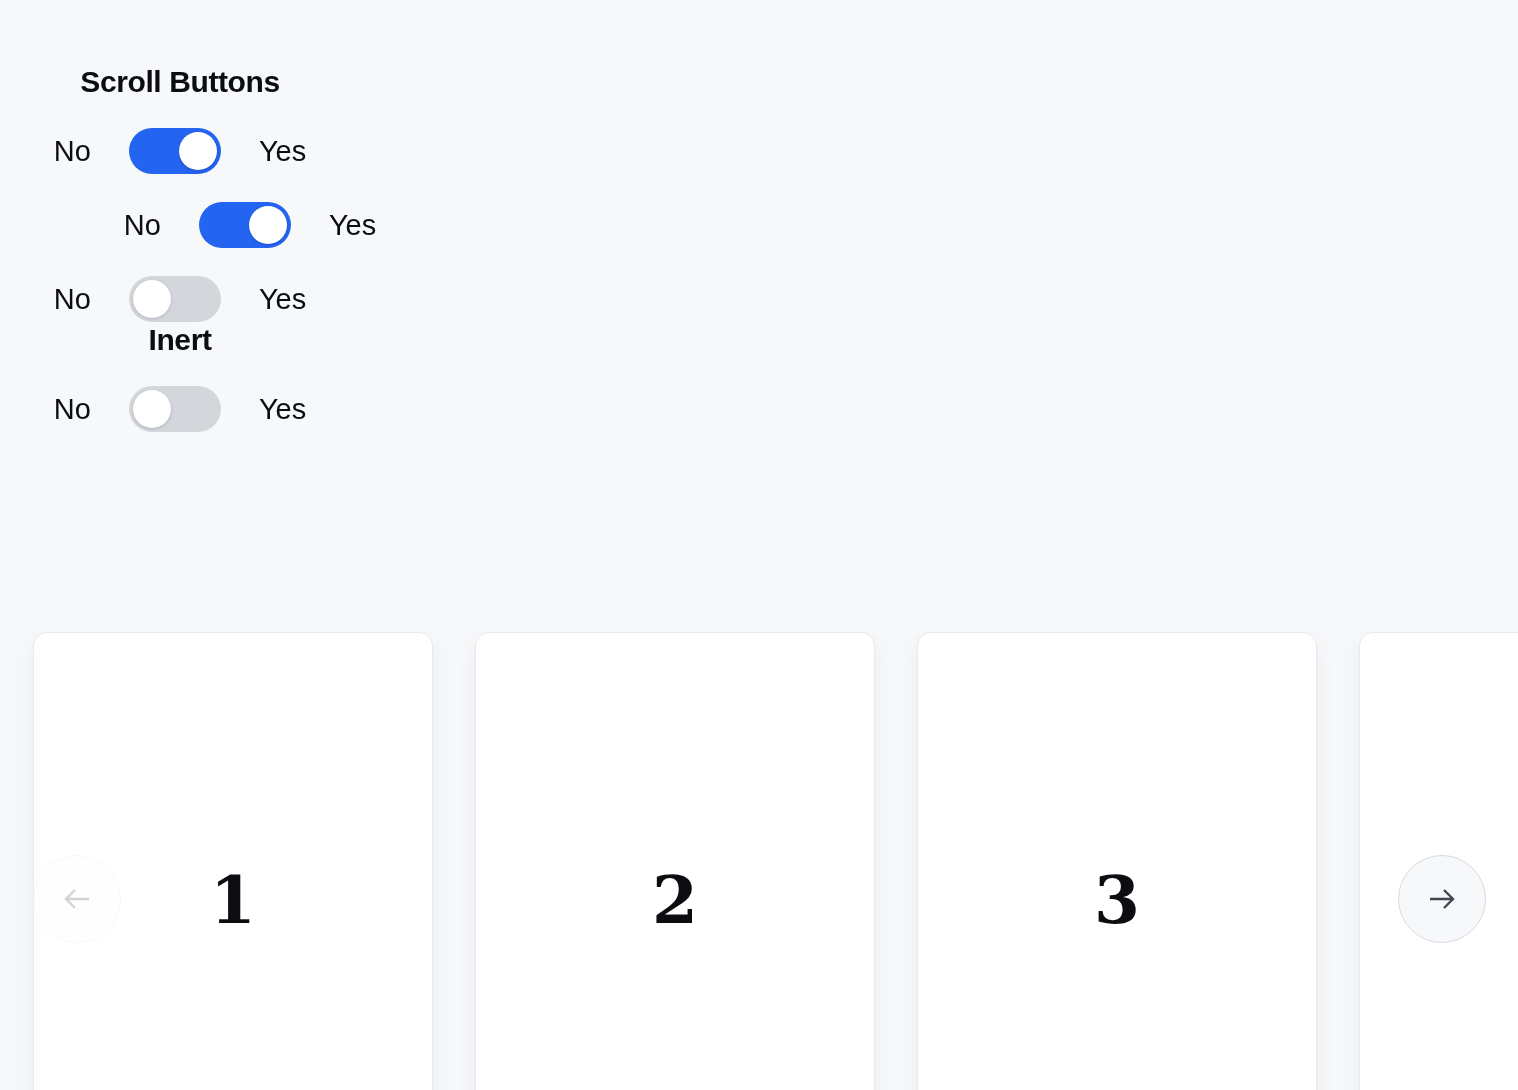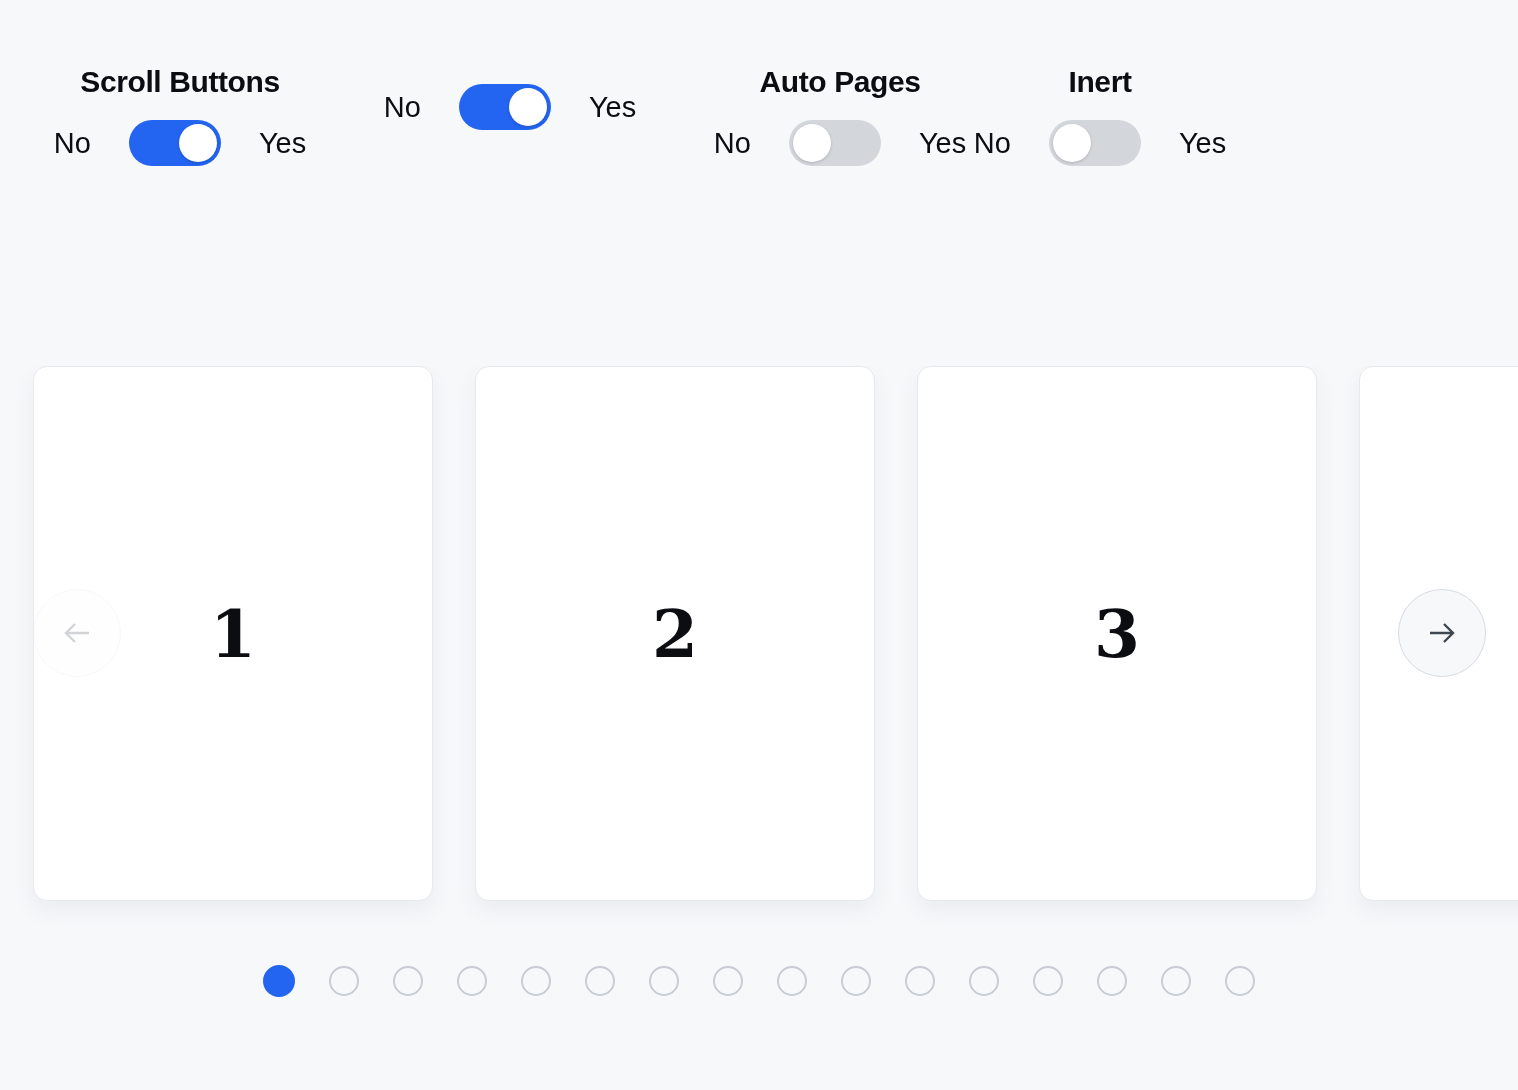"Scroll Buttons" .controls { flex-direction: none -> column; justify-content: flex-start -> flex-end }
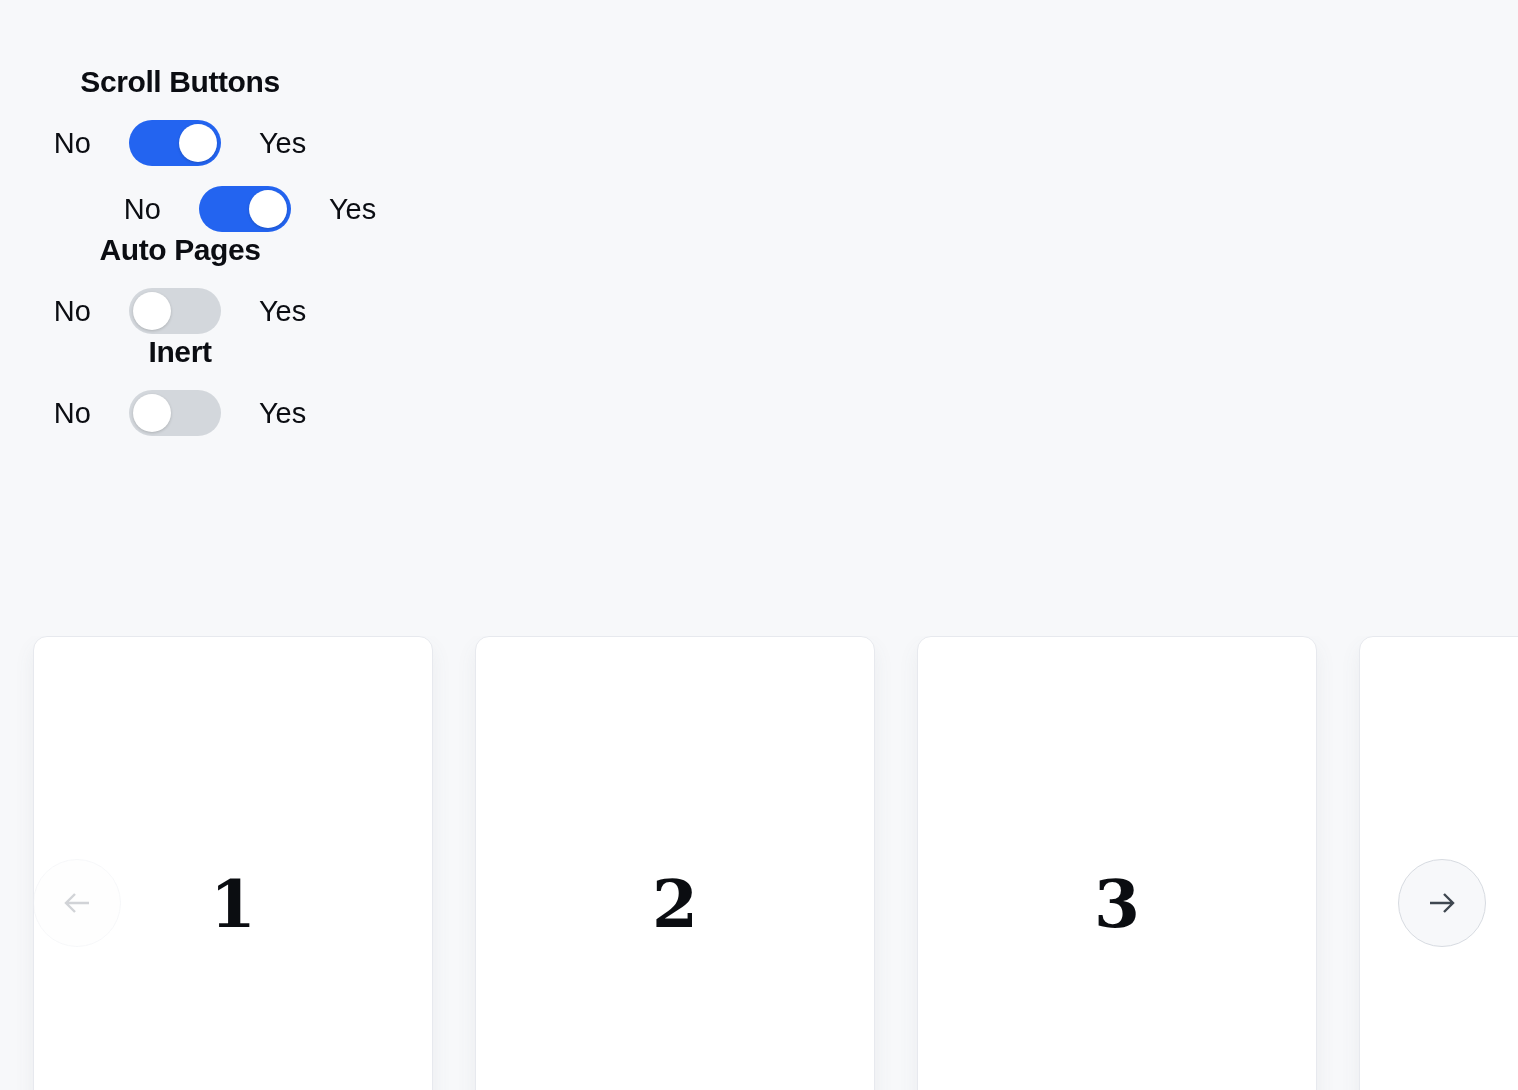"No" .toggle-row { margin-top: 20px -> 28px }
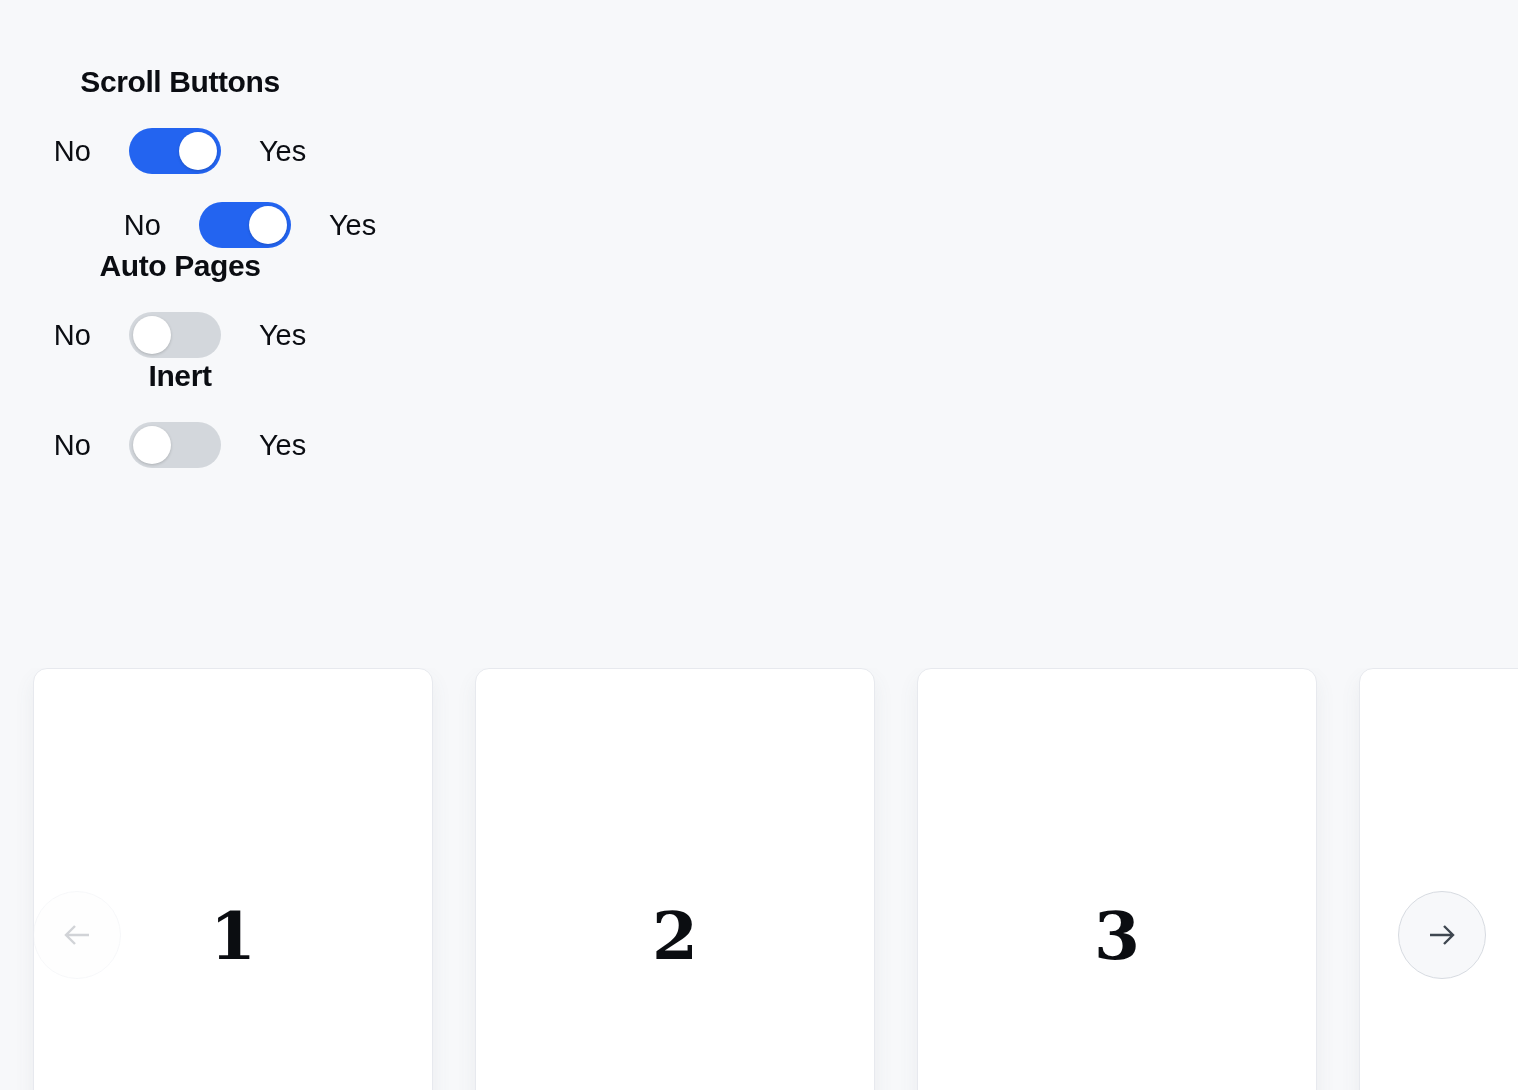"Auto Pages" div.control-title { html: <div>Auto Pages</div> -> none }
